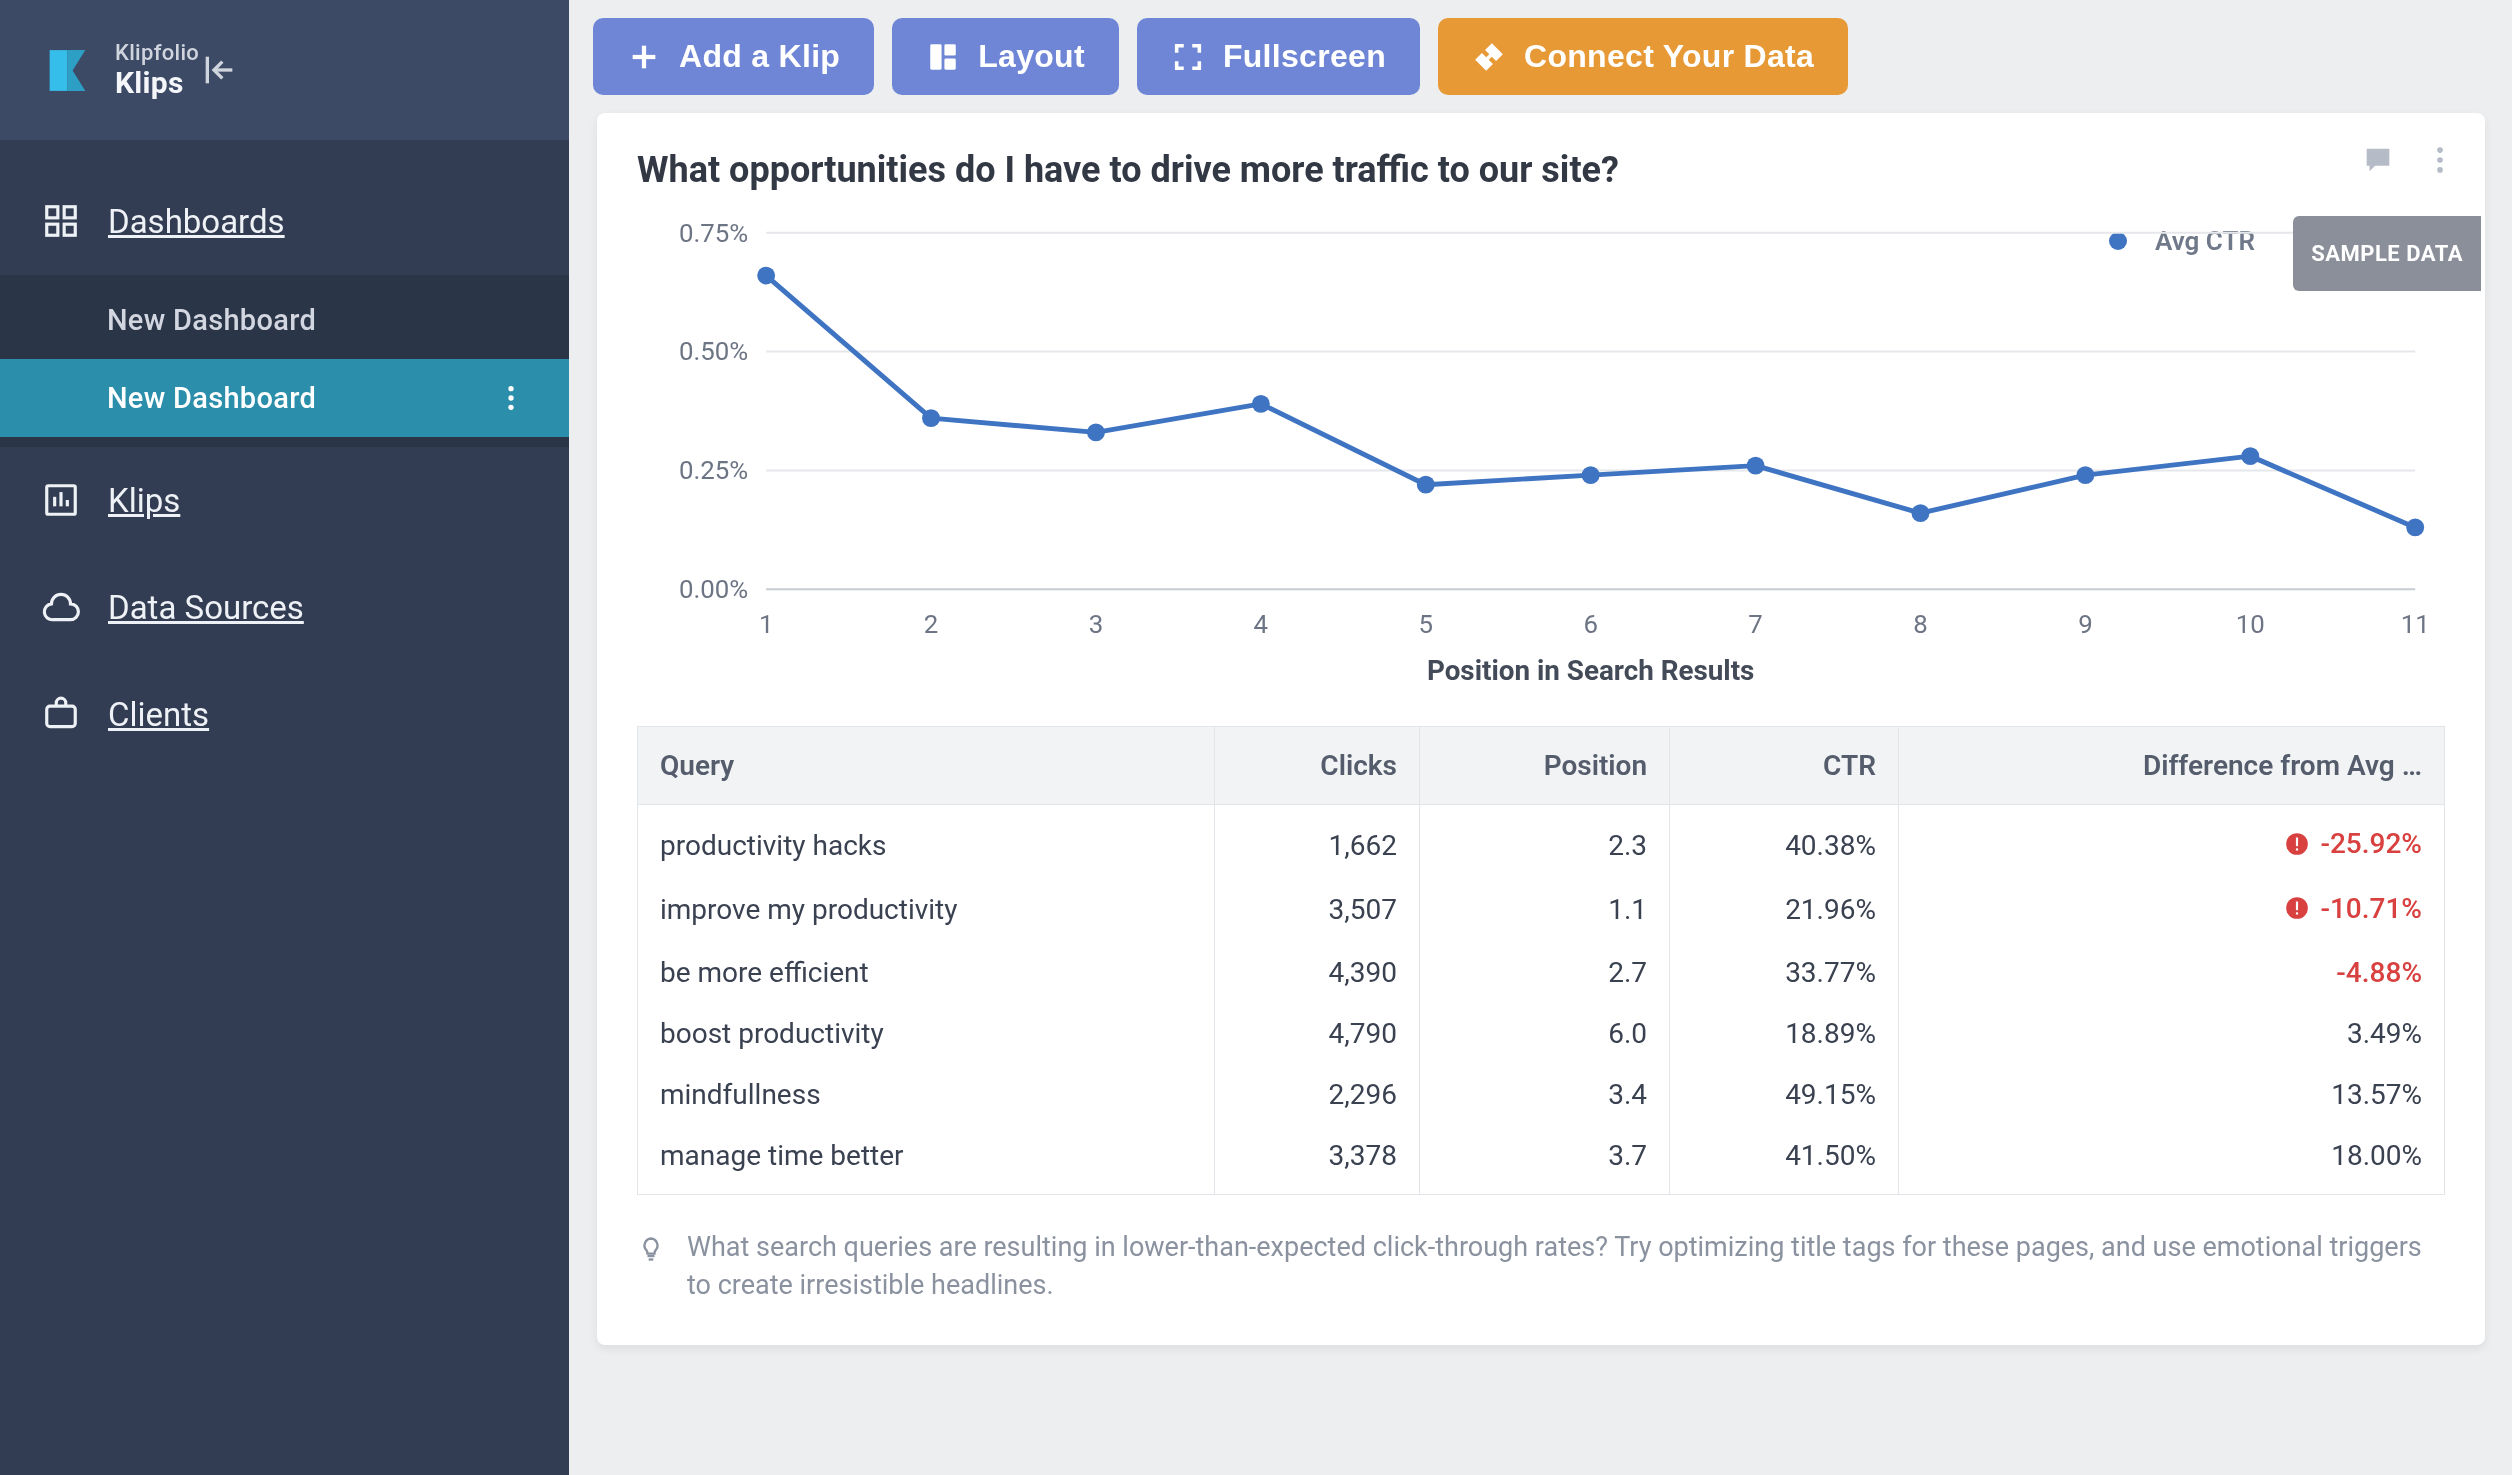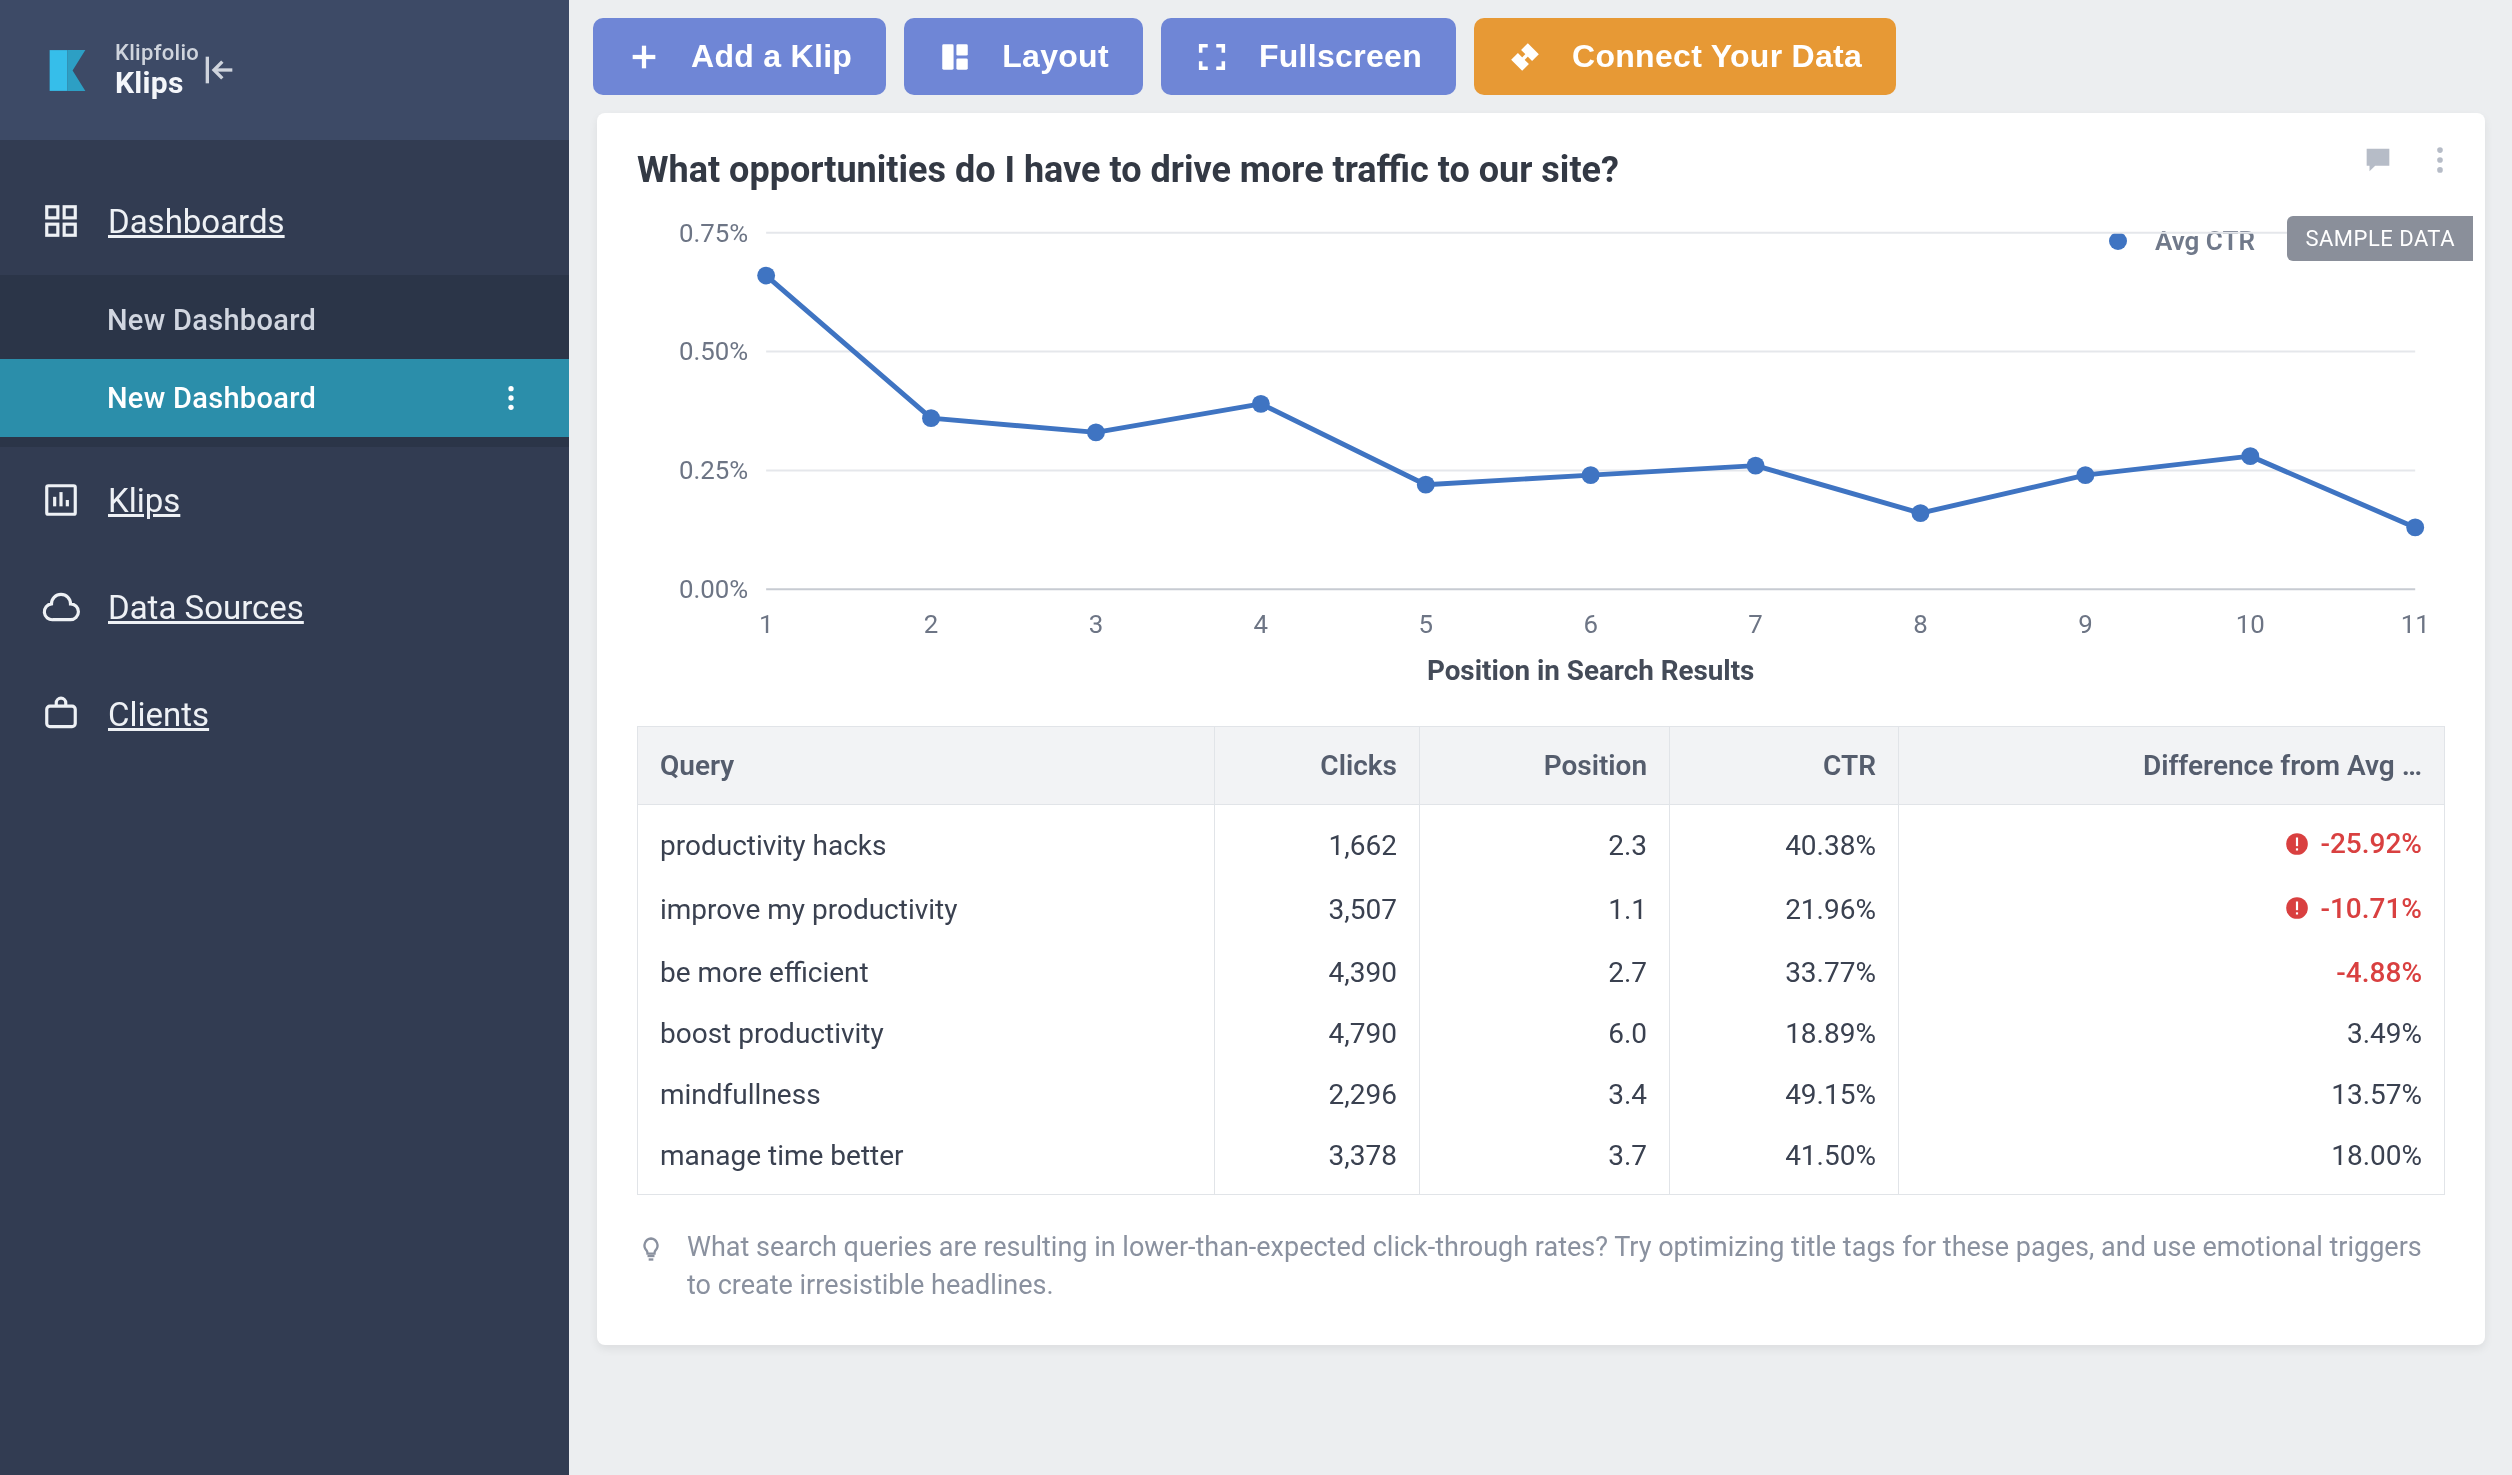"Add a Klip" .btn { gap: 30px -> 18px }
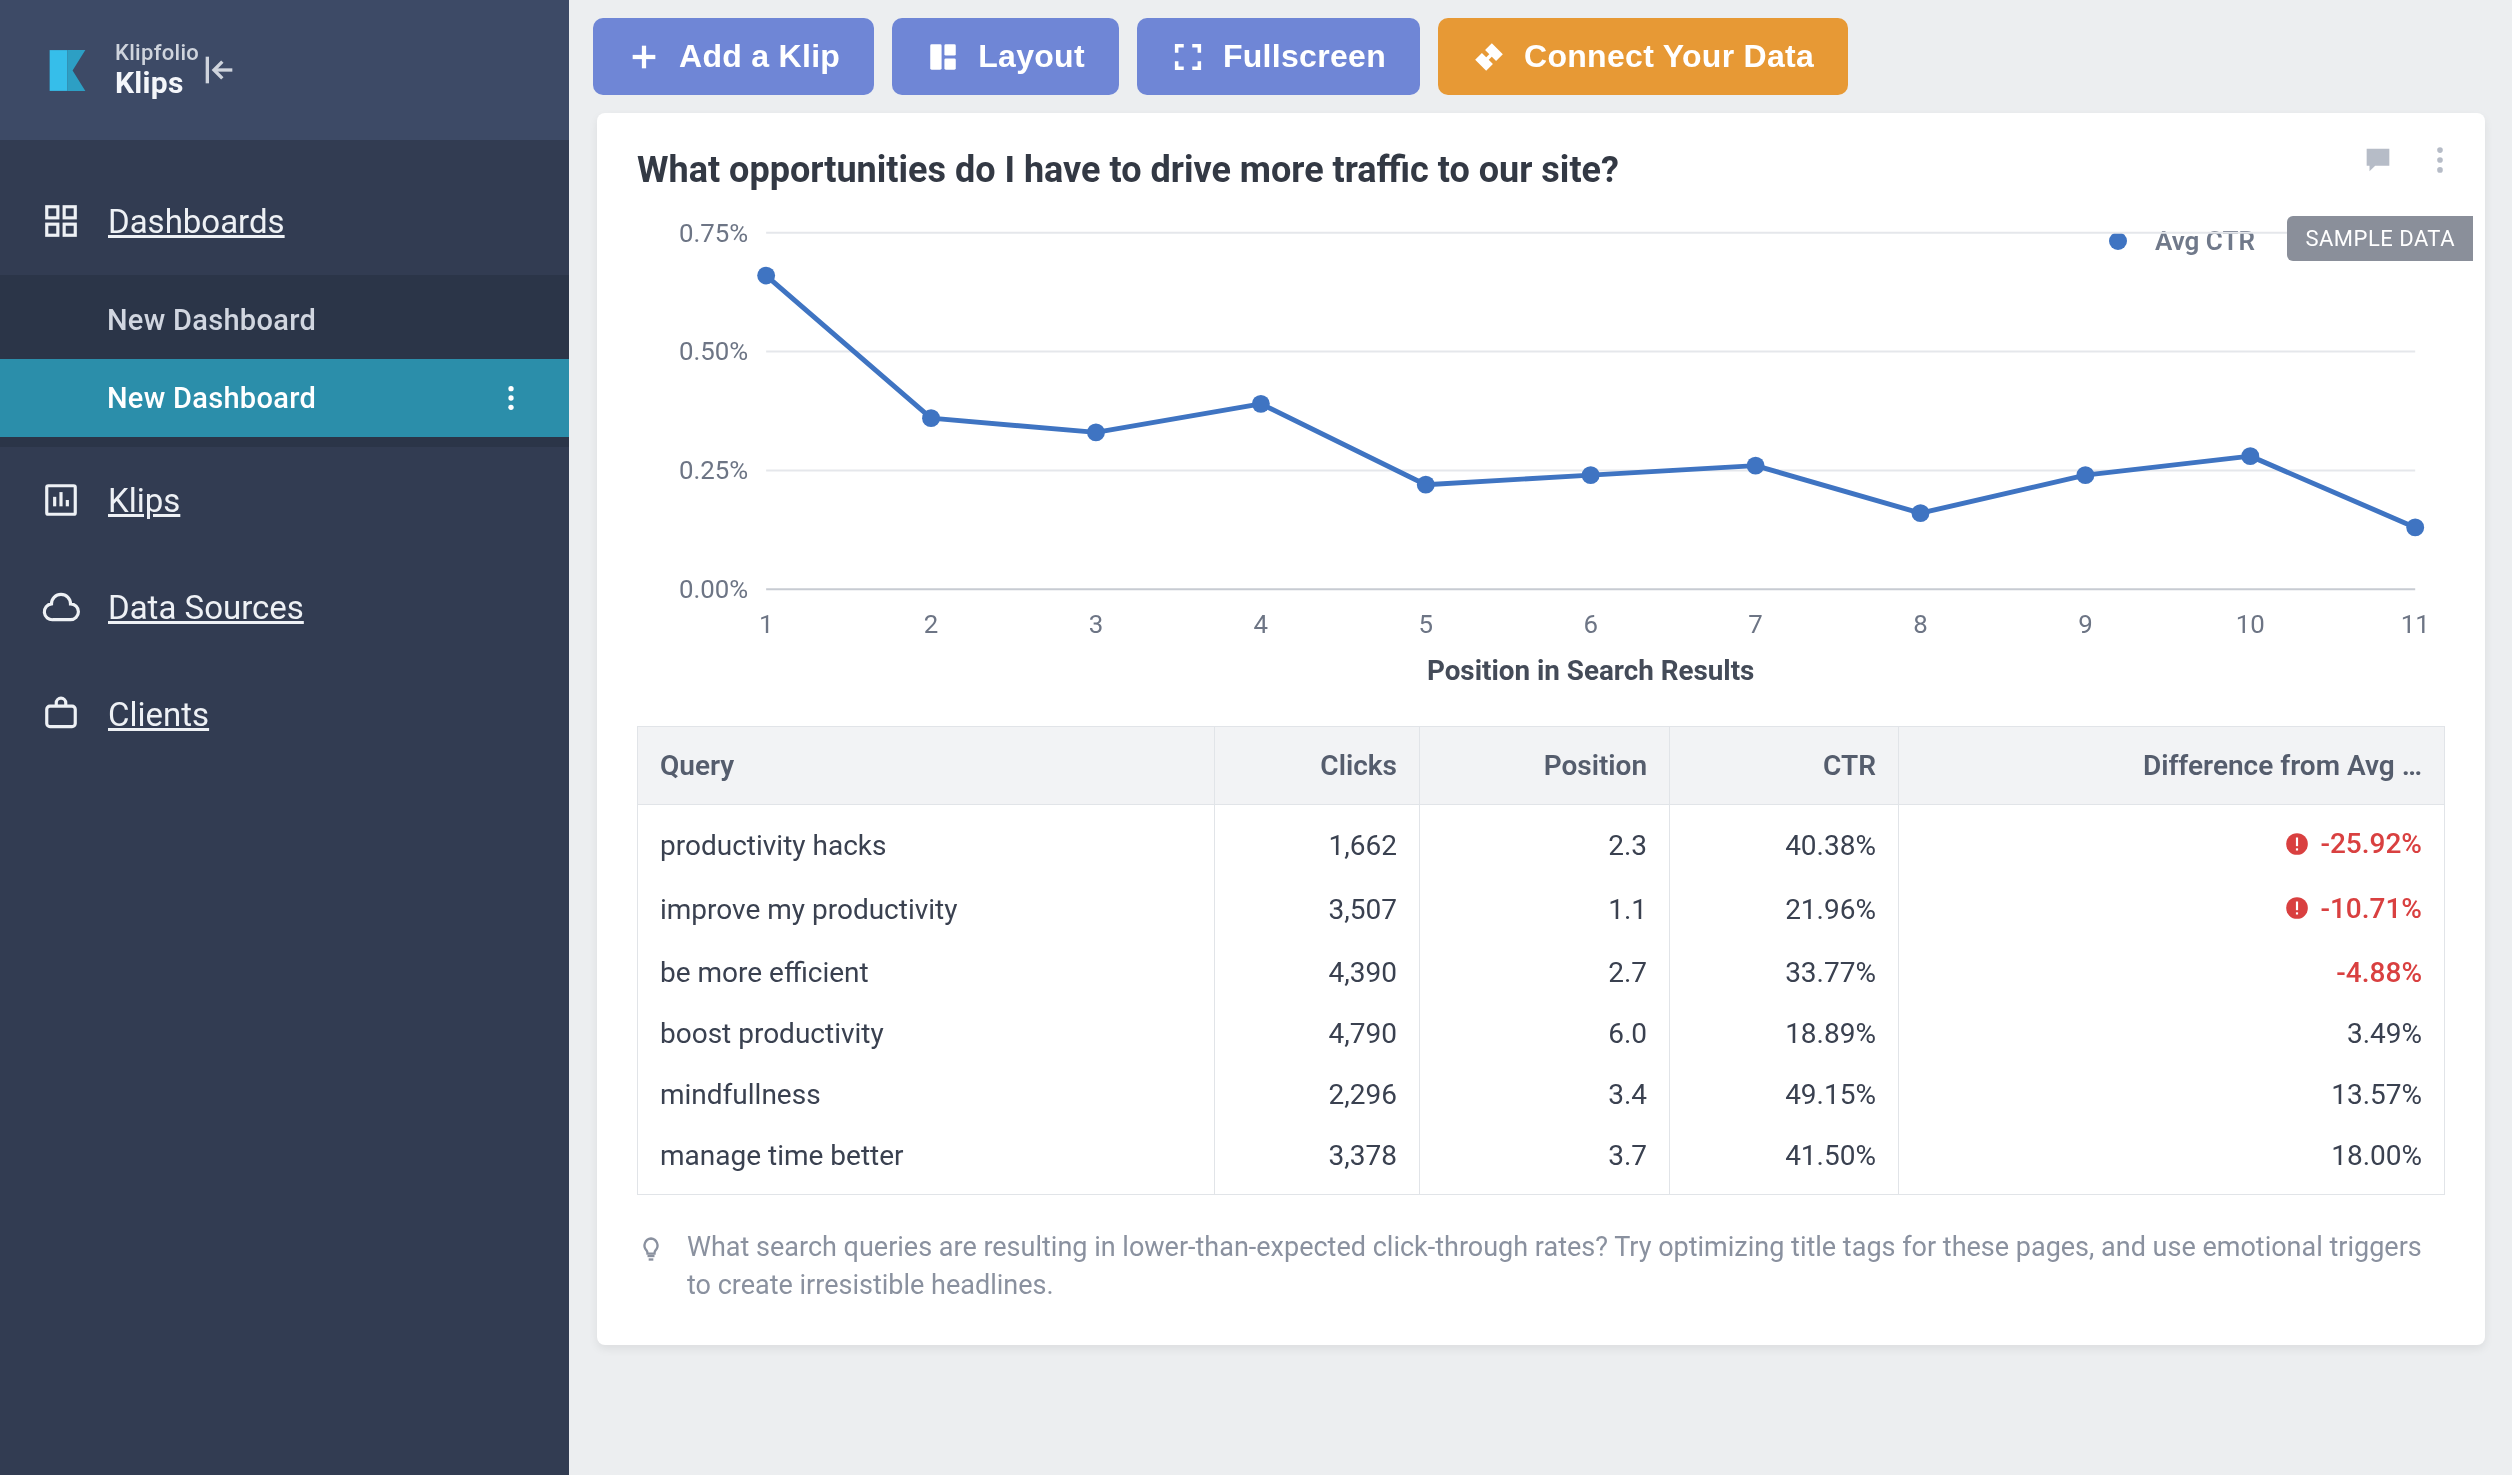"SAMPLE DATA" .sample-badge { font-weight: 400 -> 700; padding: 10px 18px -> 25px 18px; right: 12px -> 4px }
